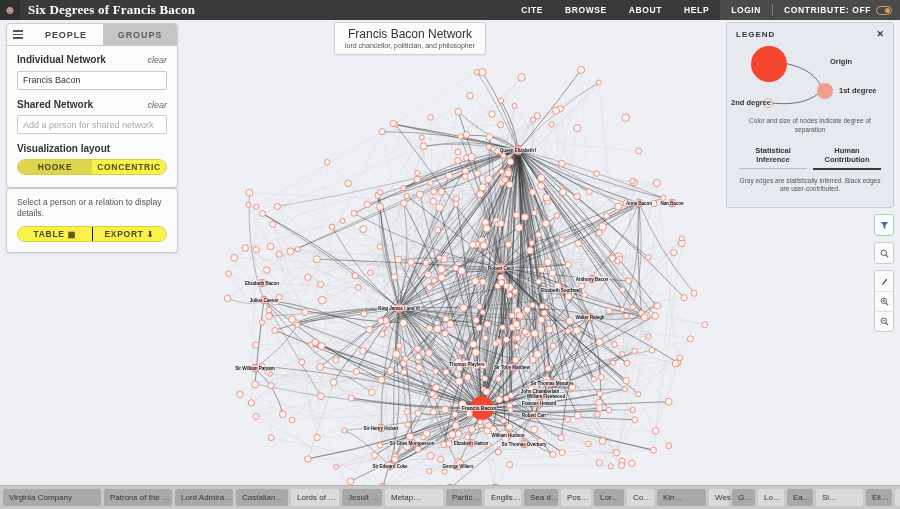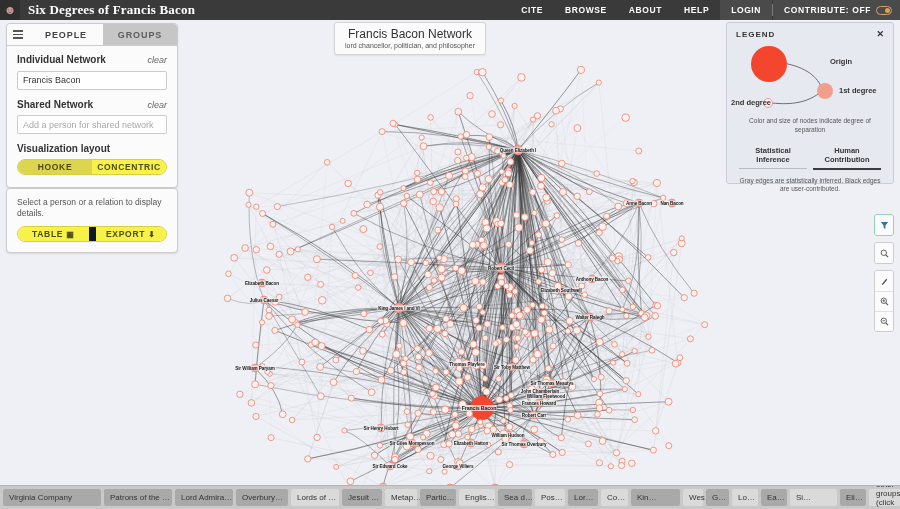"LEGEND" #legend { height: 162px -> 186px }
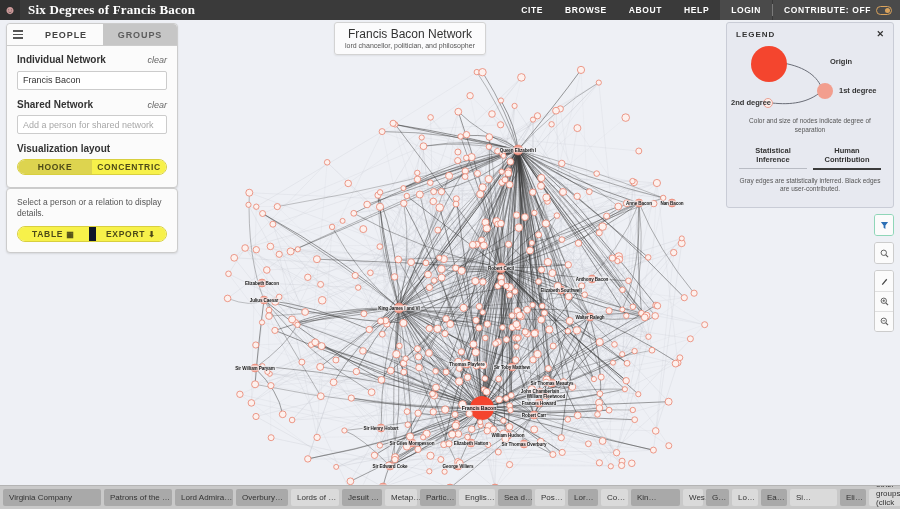"EXPORT" .pill2 + .pill2 { border-left: 7px solid #0f172a -> 1px solid #0f172a }
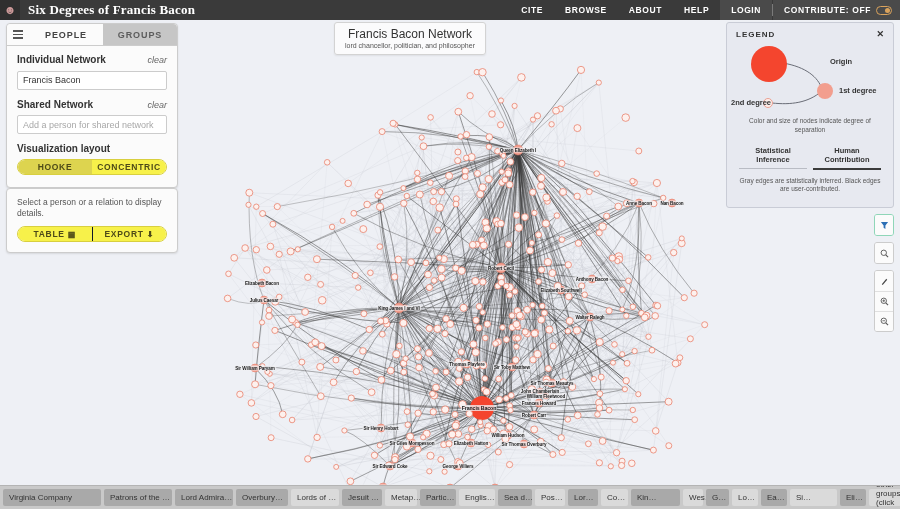"Overbury…" div.tag { text: Overbury -> Castalian }
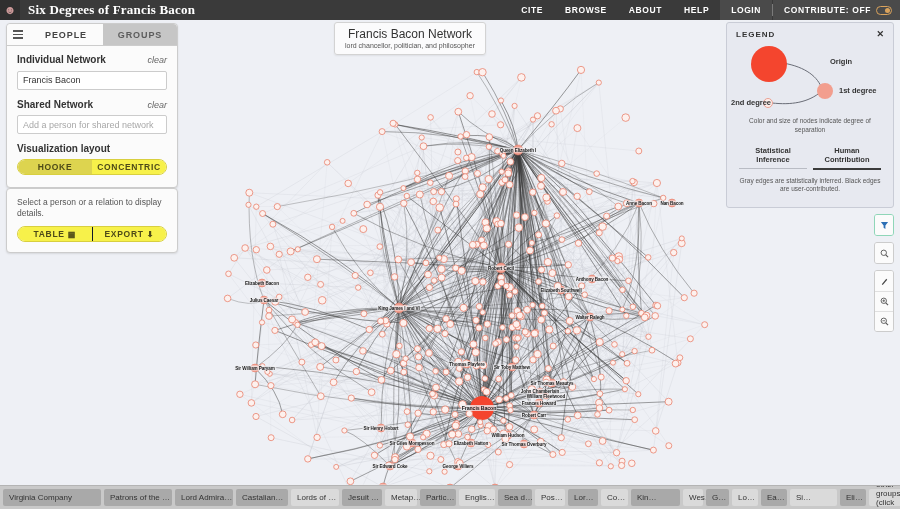"Metap…" div.tag { width: 32px -> 58px }
